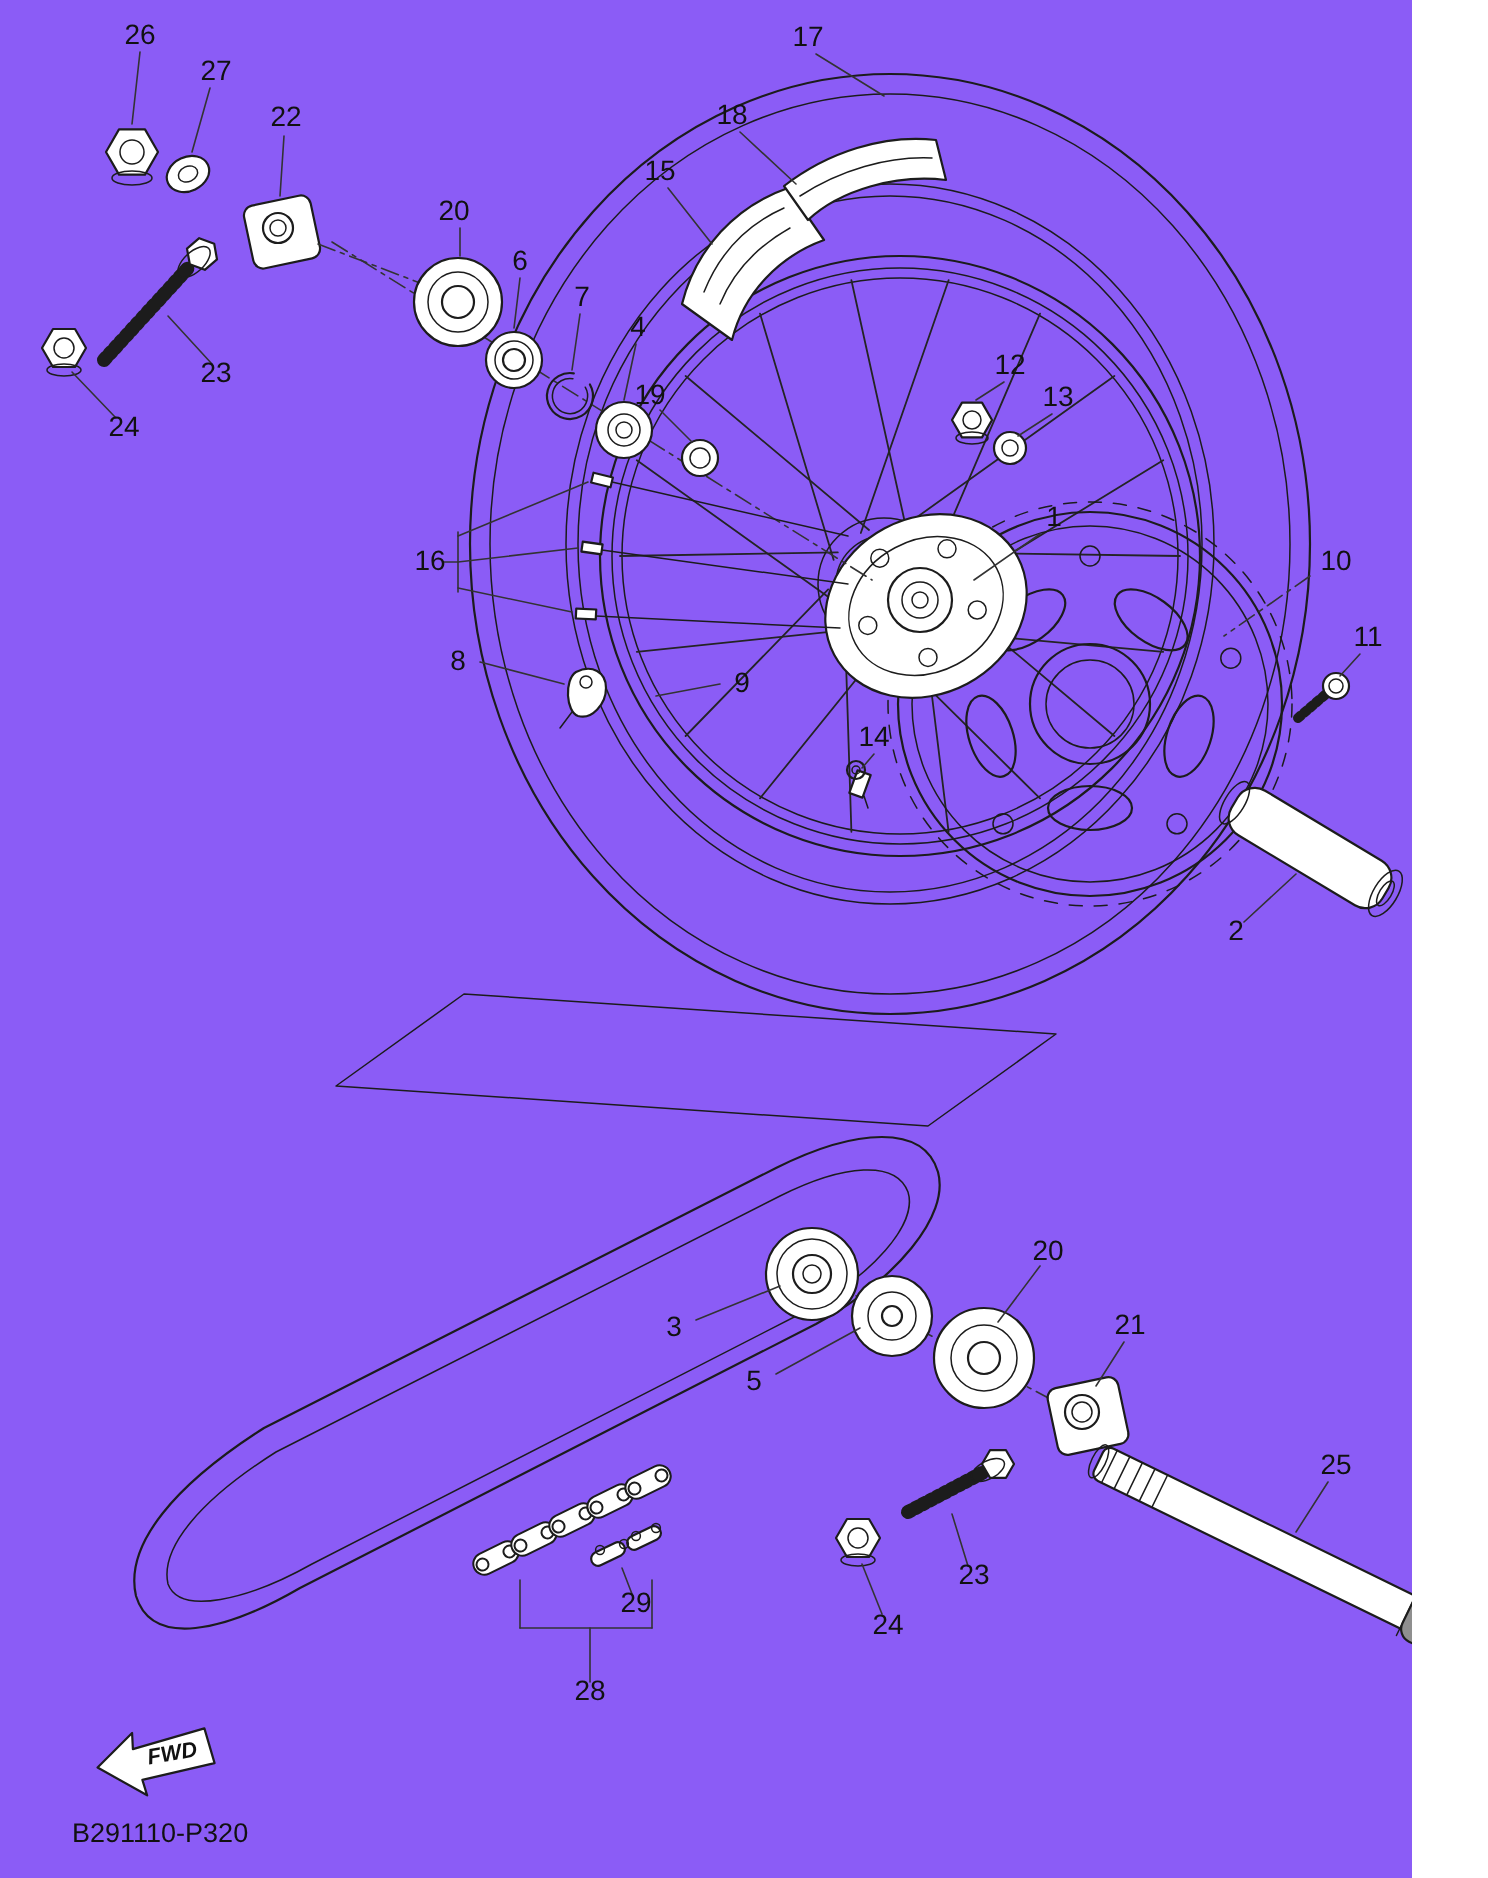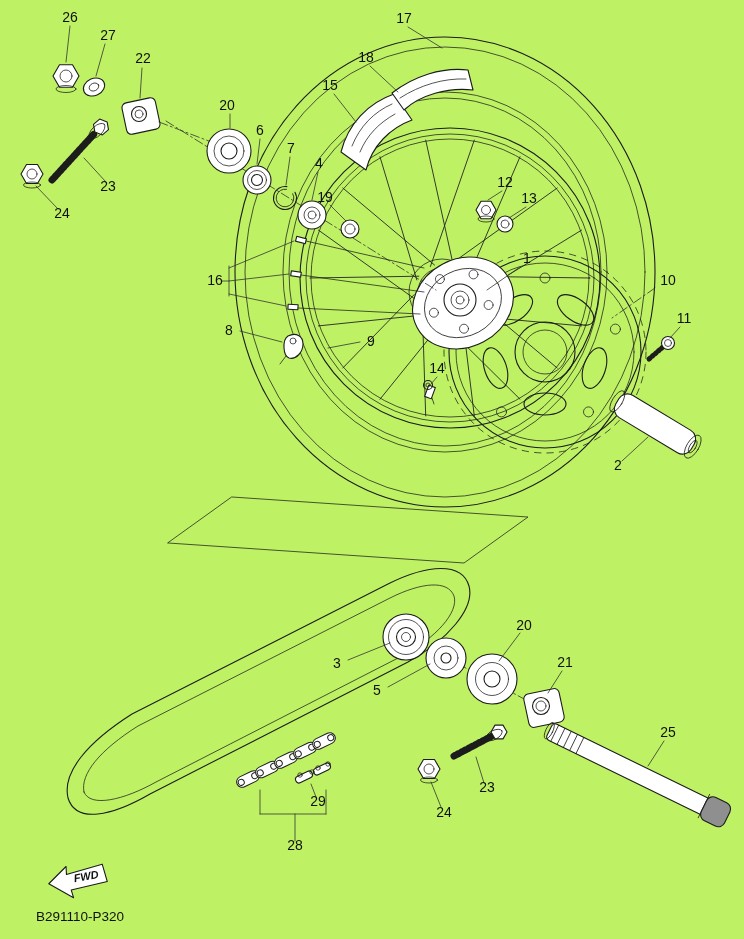"26" .stage { background: #bef264 -> #8b5cf6; padding-left: none -> 28px; width: 744px -> 678px }
